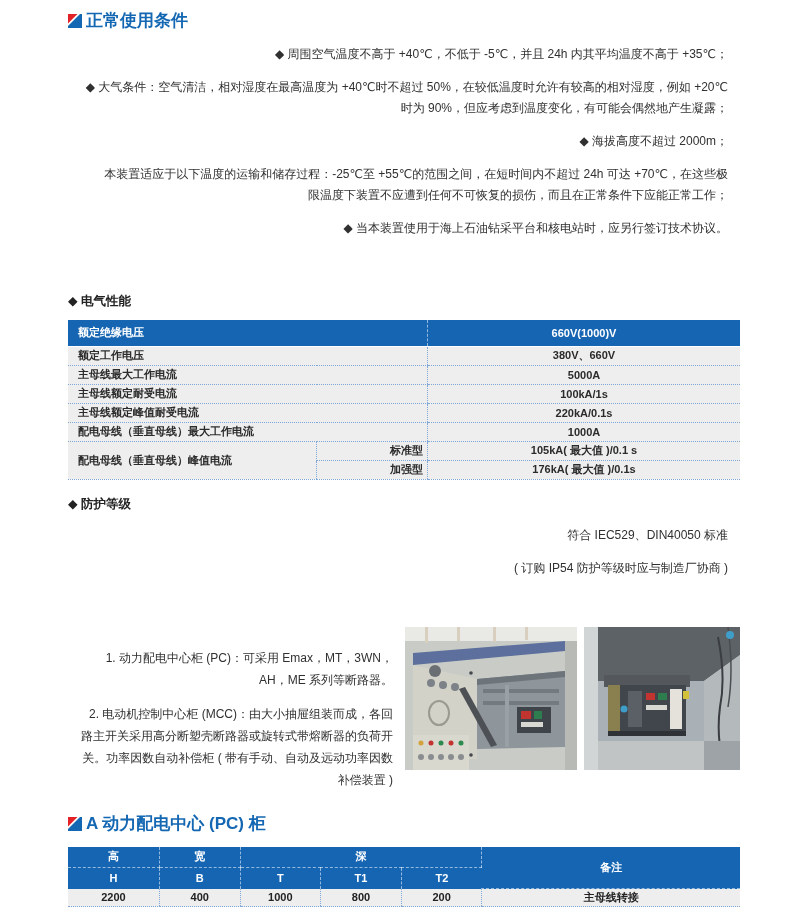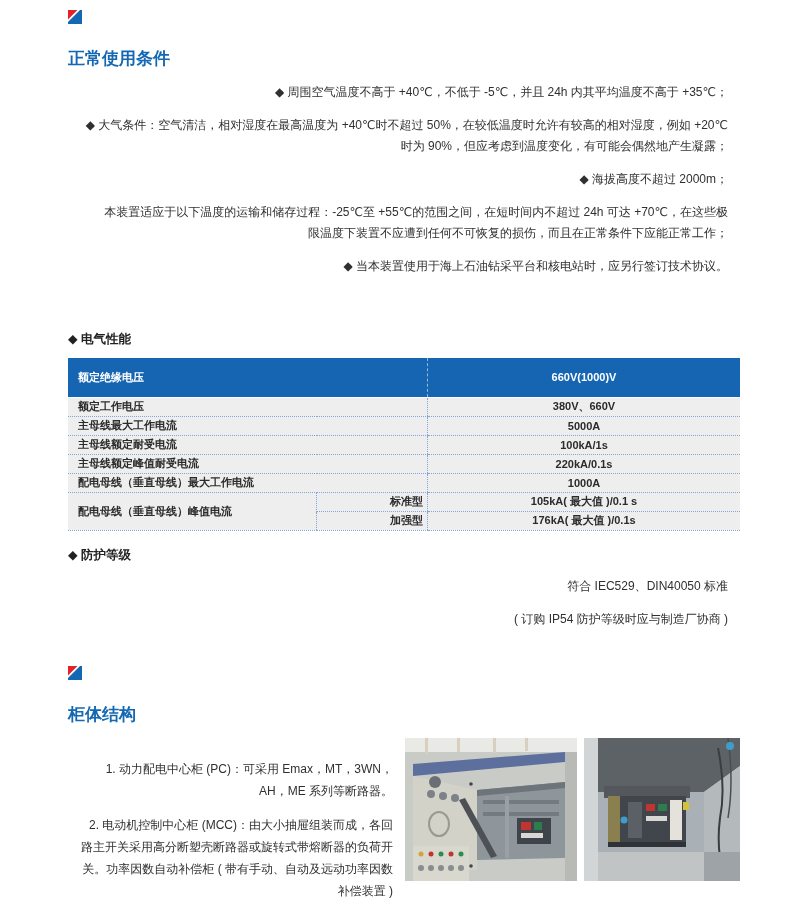"正常使用条件" .section-title { align-items: flex-start -> center; flex-direction: column -> none; gap: 24px -> 4px }
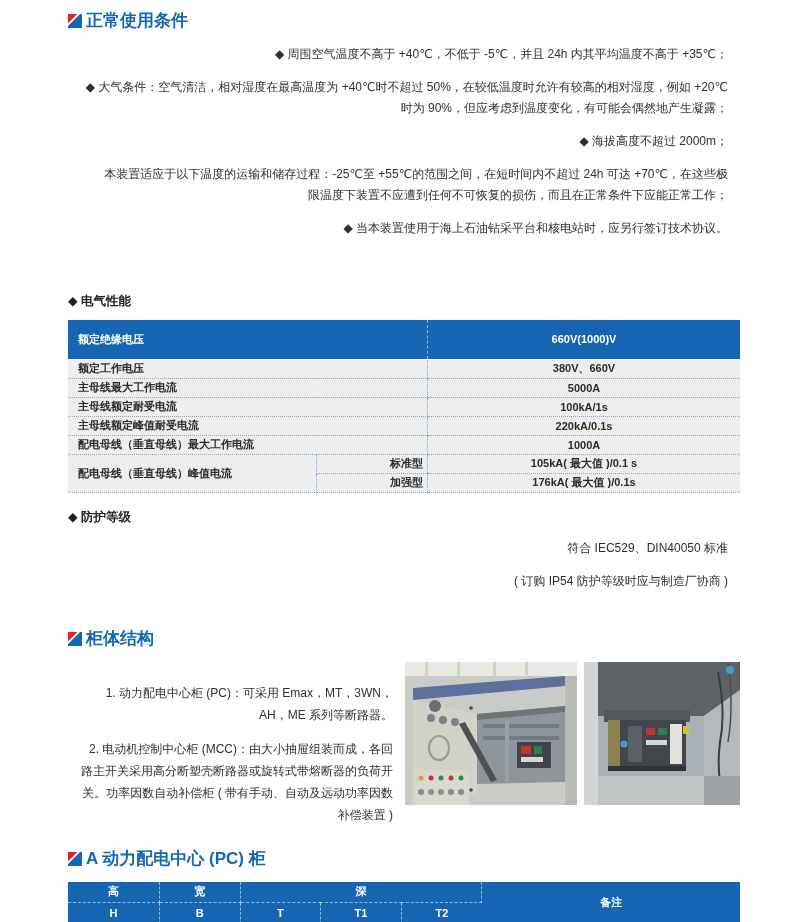"额定绝缘电压" .tech-table tr.head td { height: 39px -> 26px }
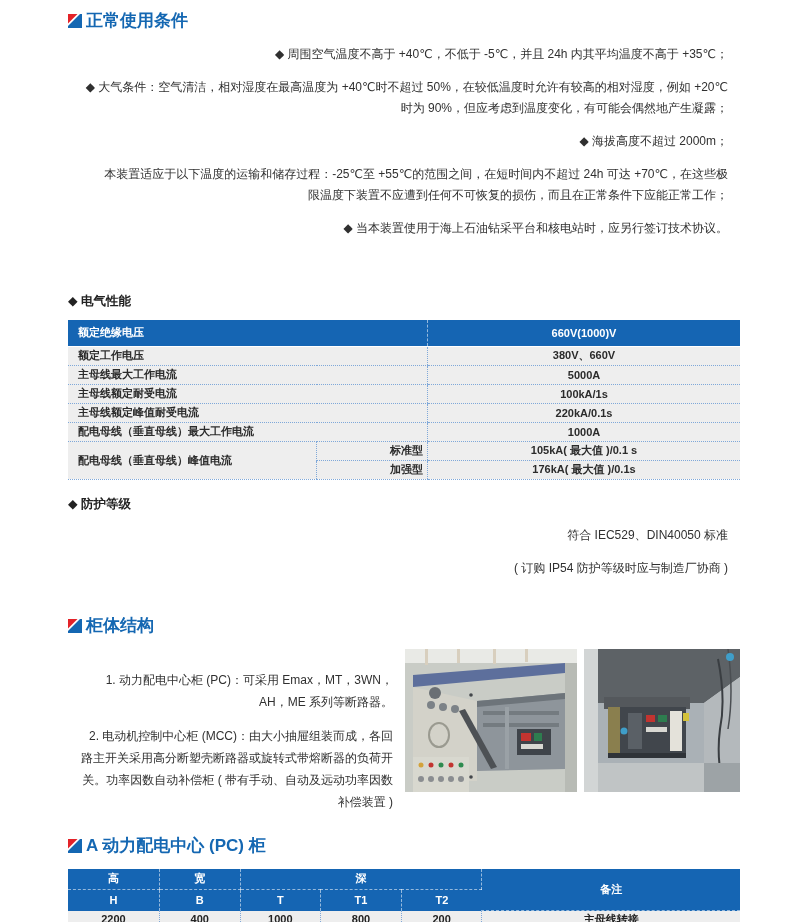"柜体结构" div.section-title { html: <div> <svg> <polygon></polygon> <polygon></polygon> </svg> <span>柜体结构</span> </div> -> none }
